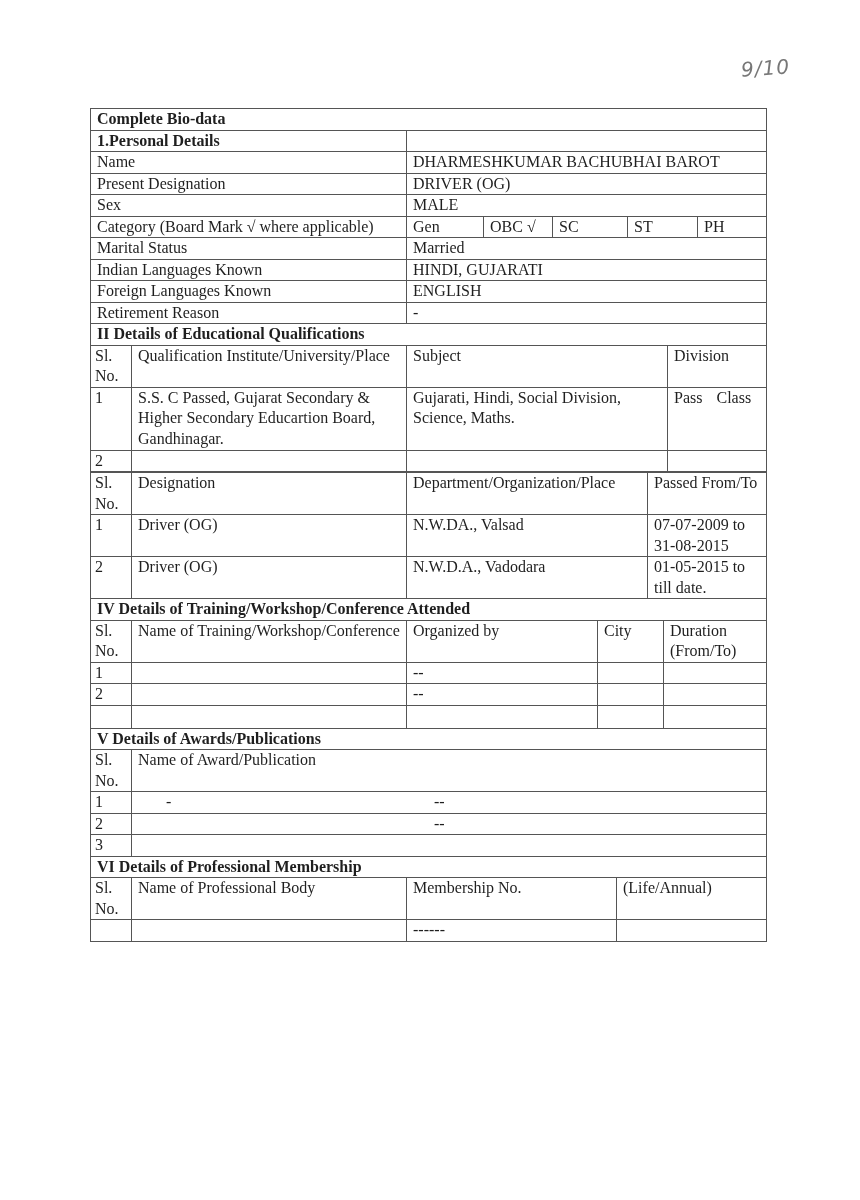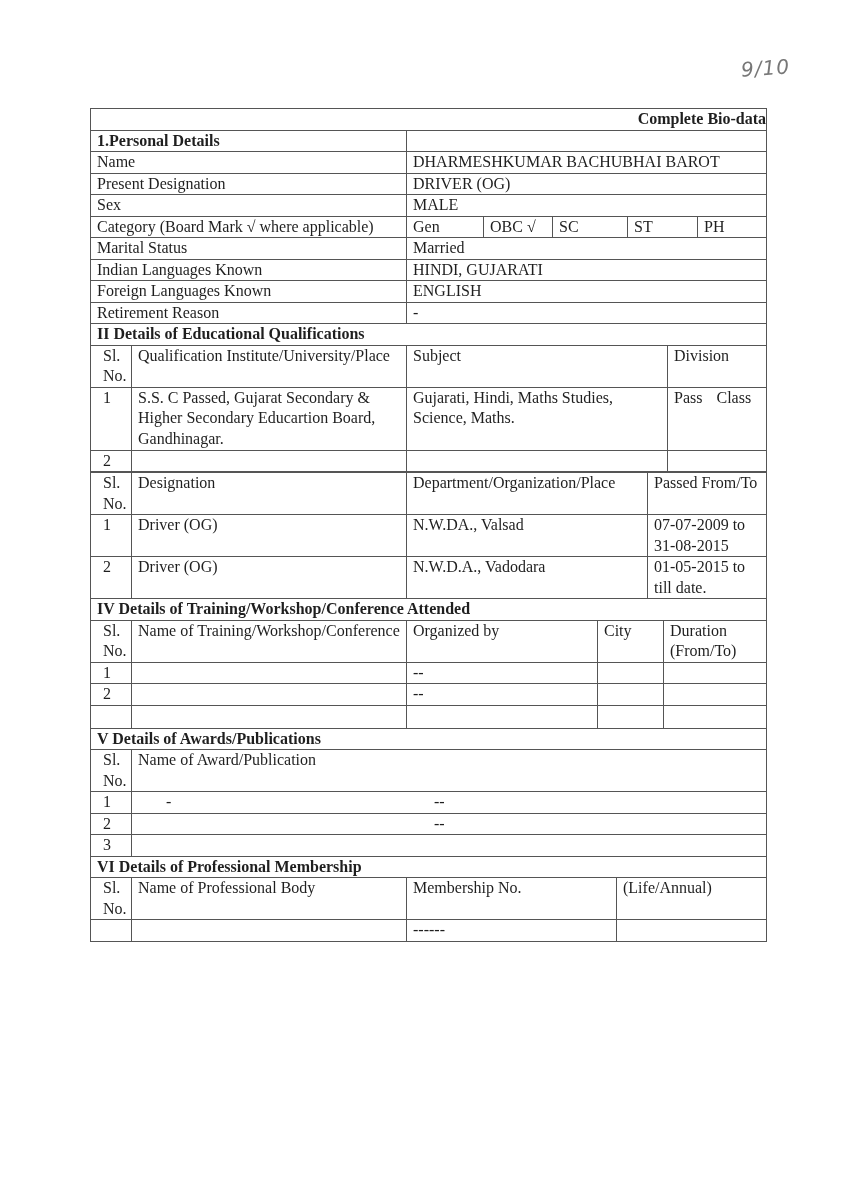"Complete Bio-data" .title { text-align: right -> left }
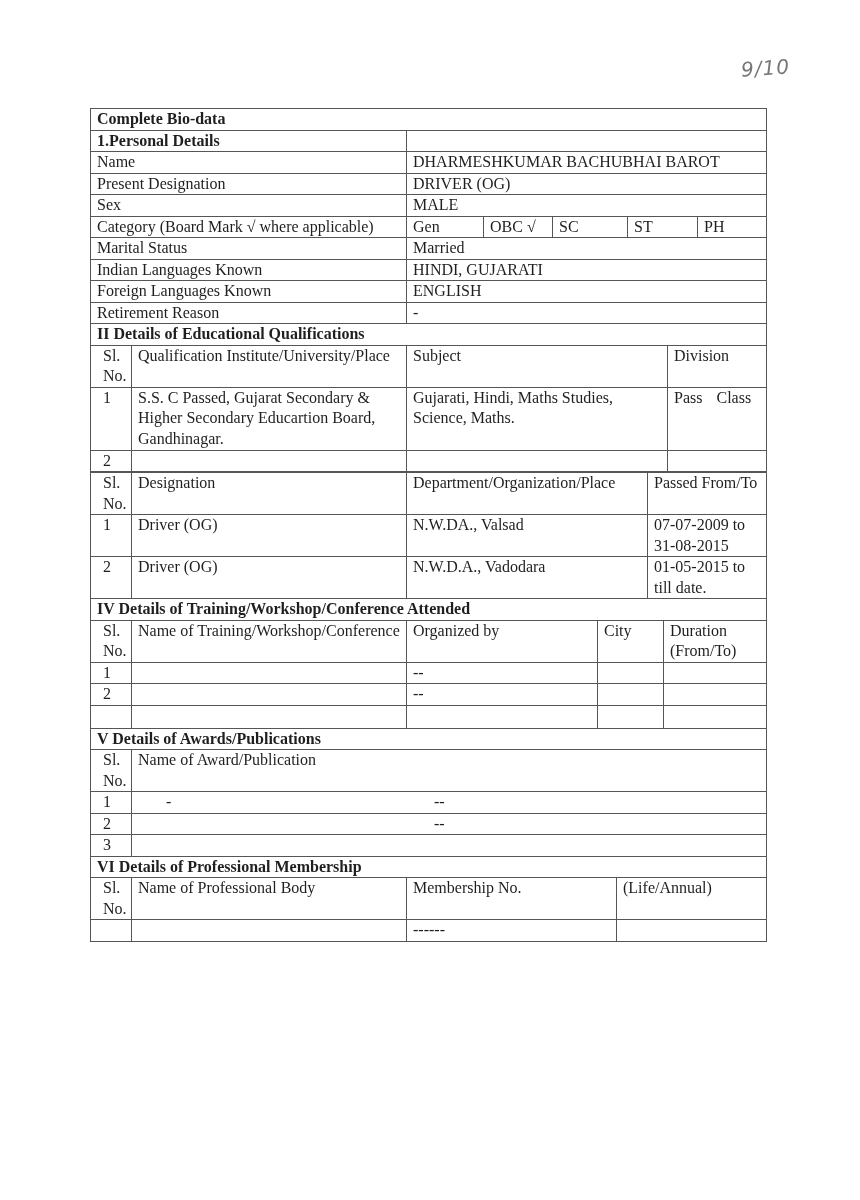"Sl. No." .sn { padding-left: 12px -> 4px }
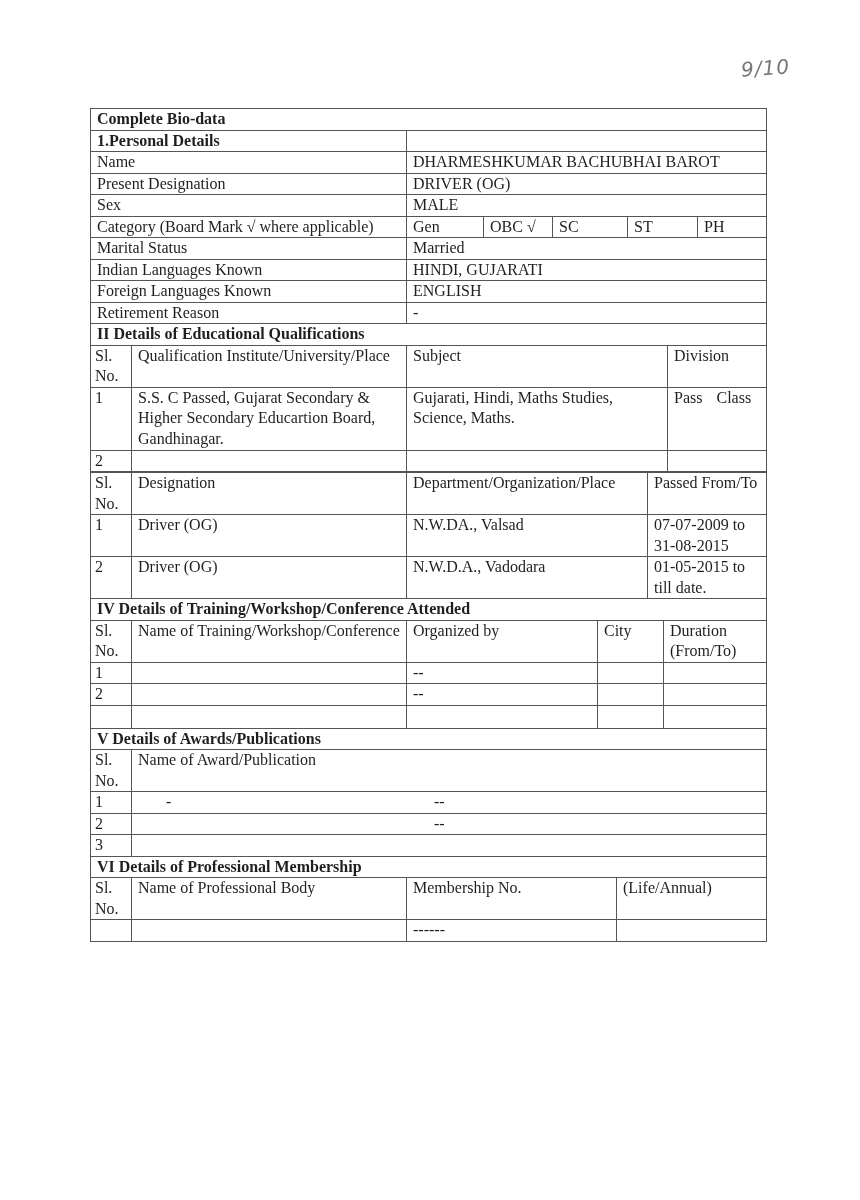"Gujarati, Hindi, Maths Studies, Science," td { text: Maths Studies -> Social Division }
